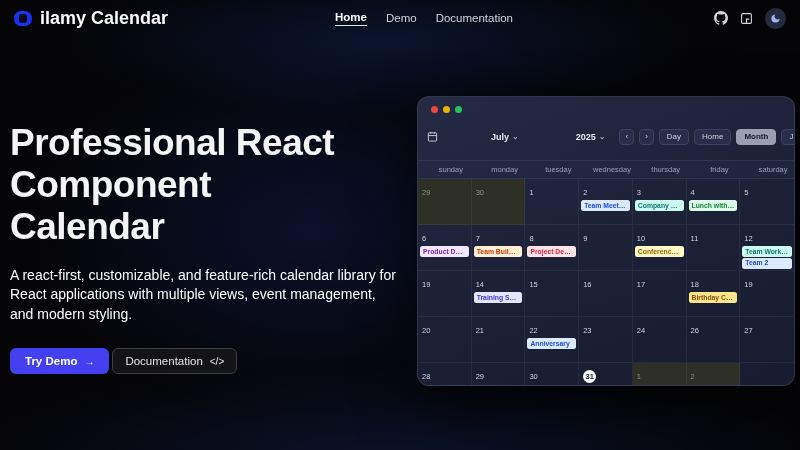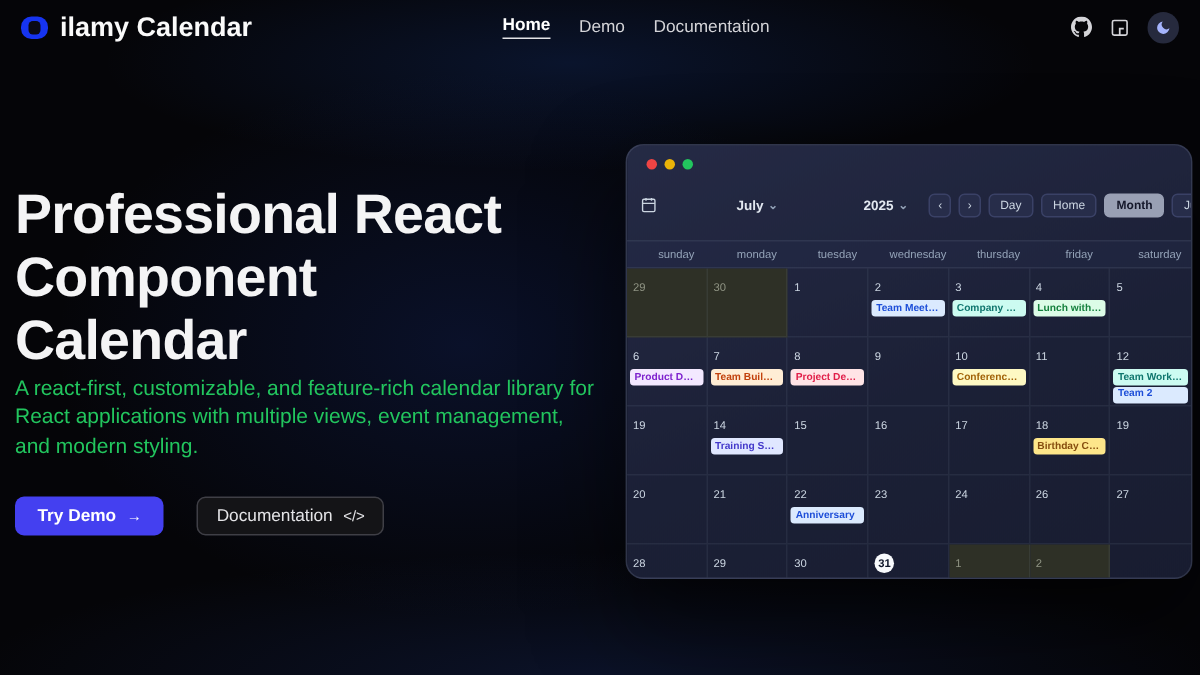"A react-first, customizable, and" .hero p { color: #22c55e -> #ffffff; margin-top: none -> 17px }
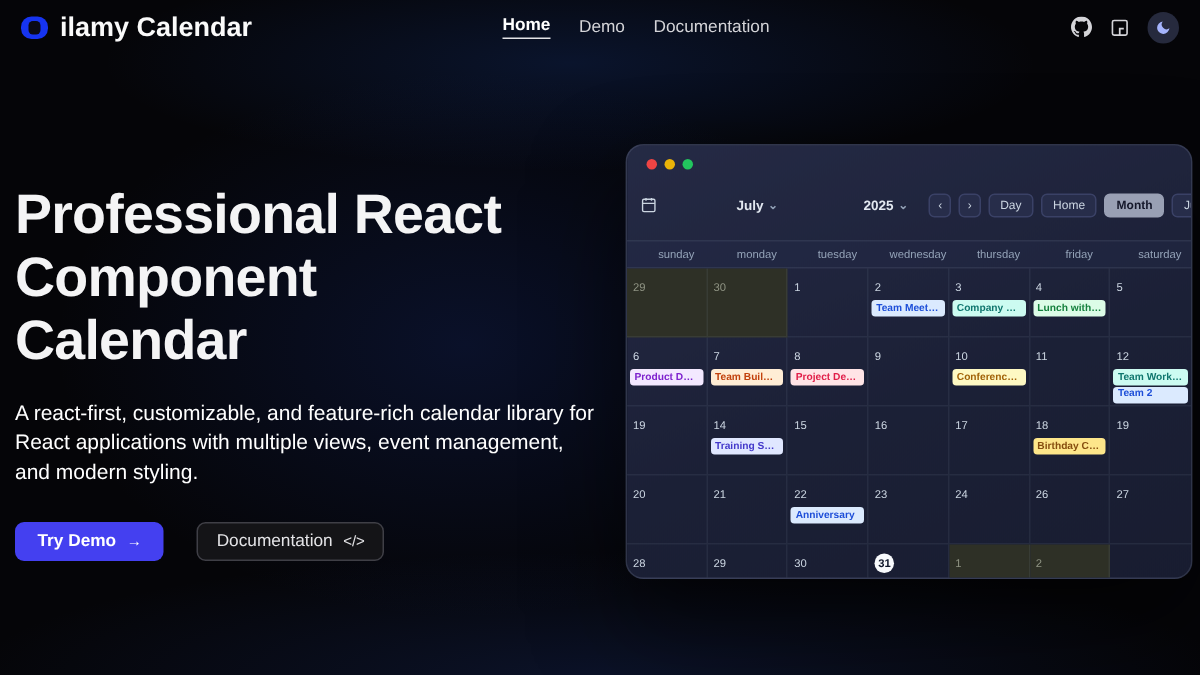"Try Demo" .cta-row { gap: 22px -> 3px }
